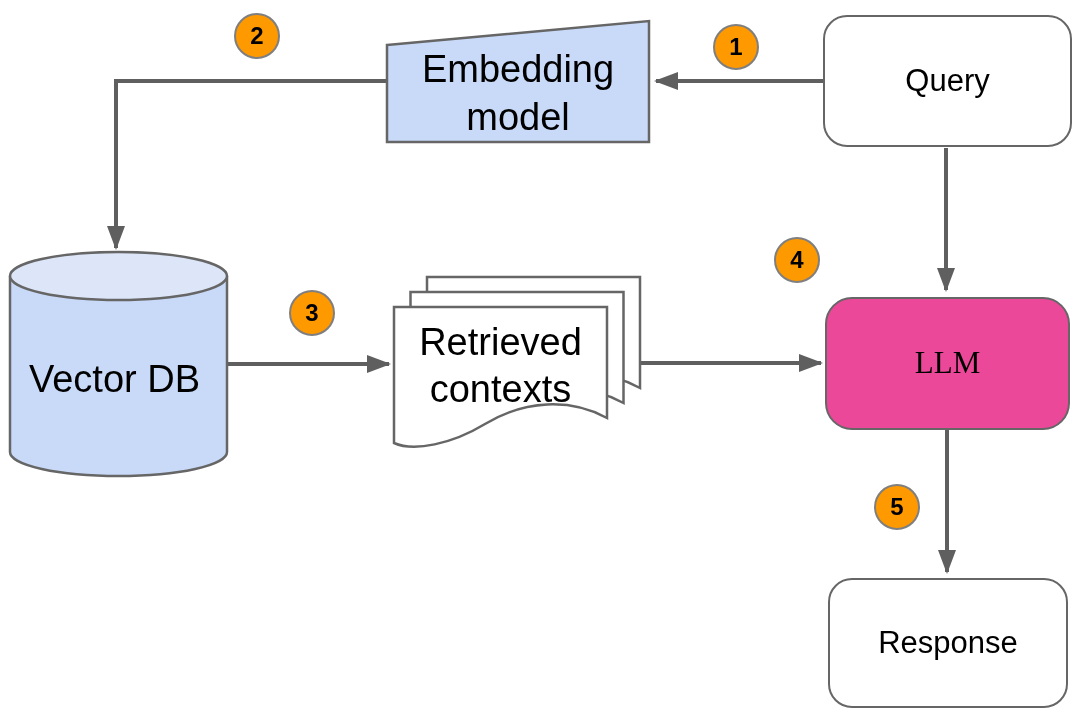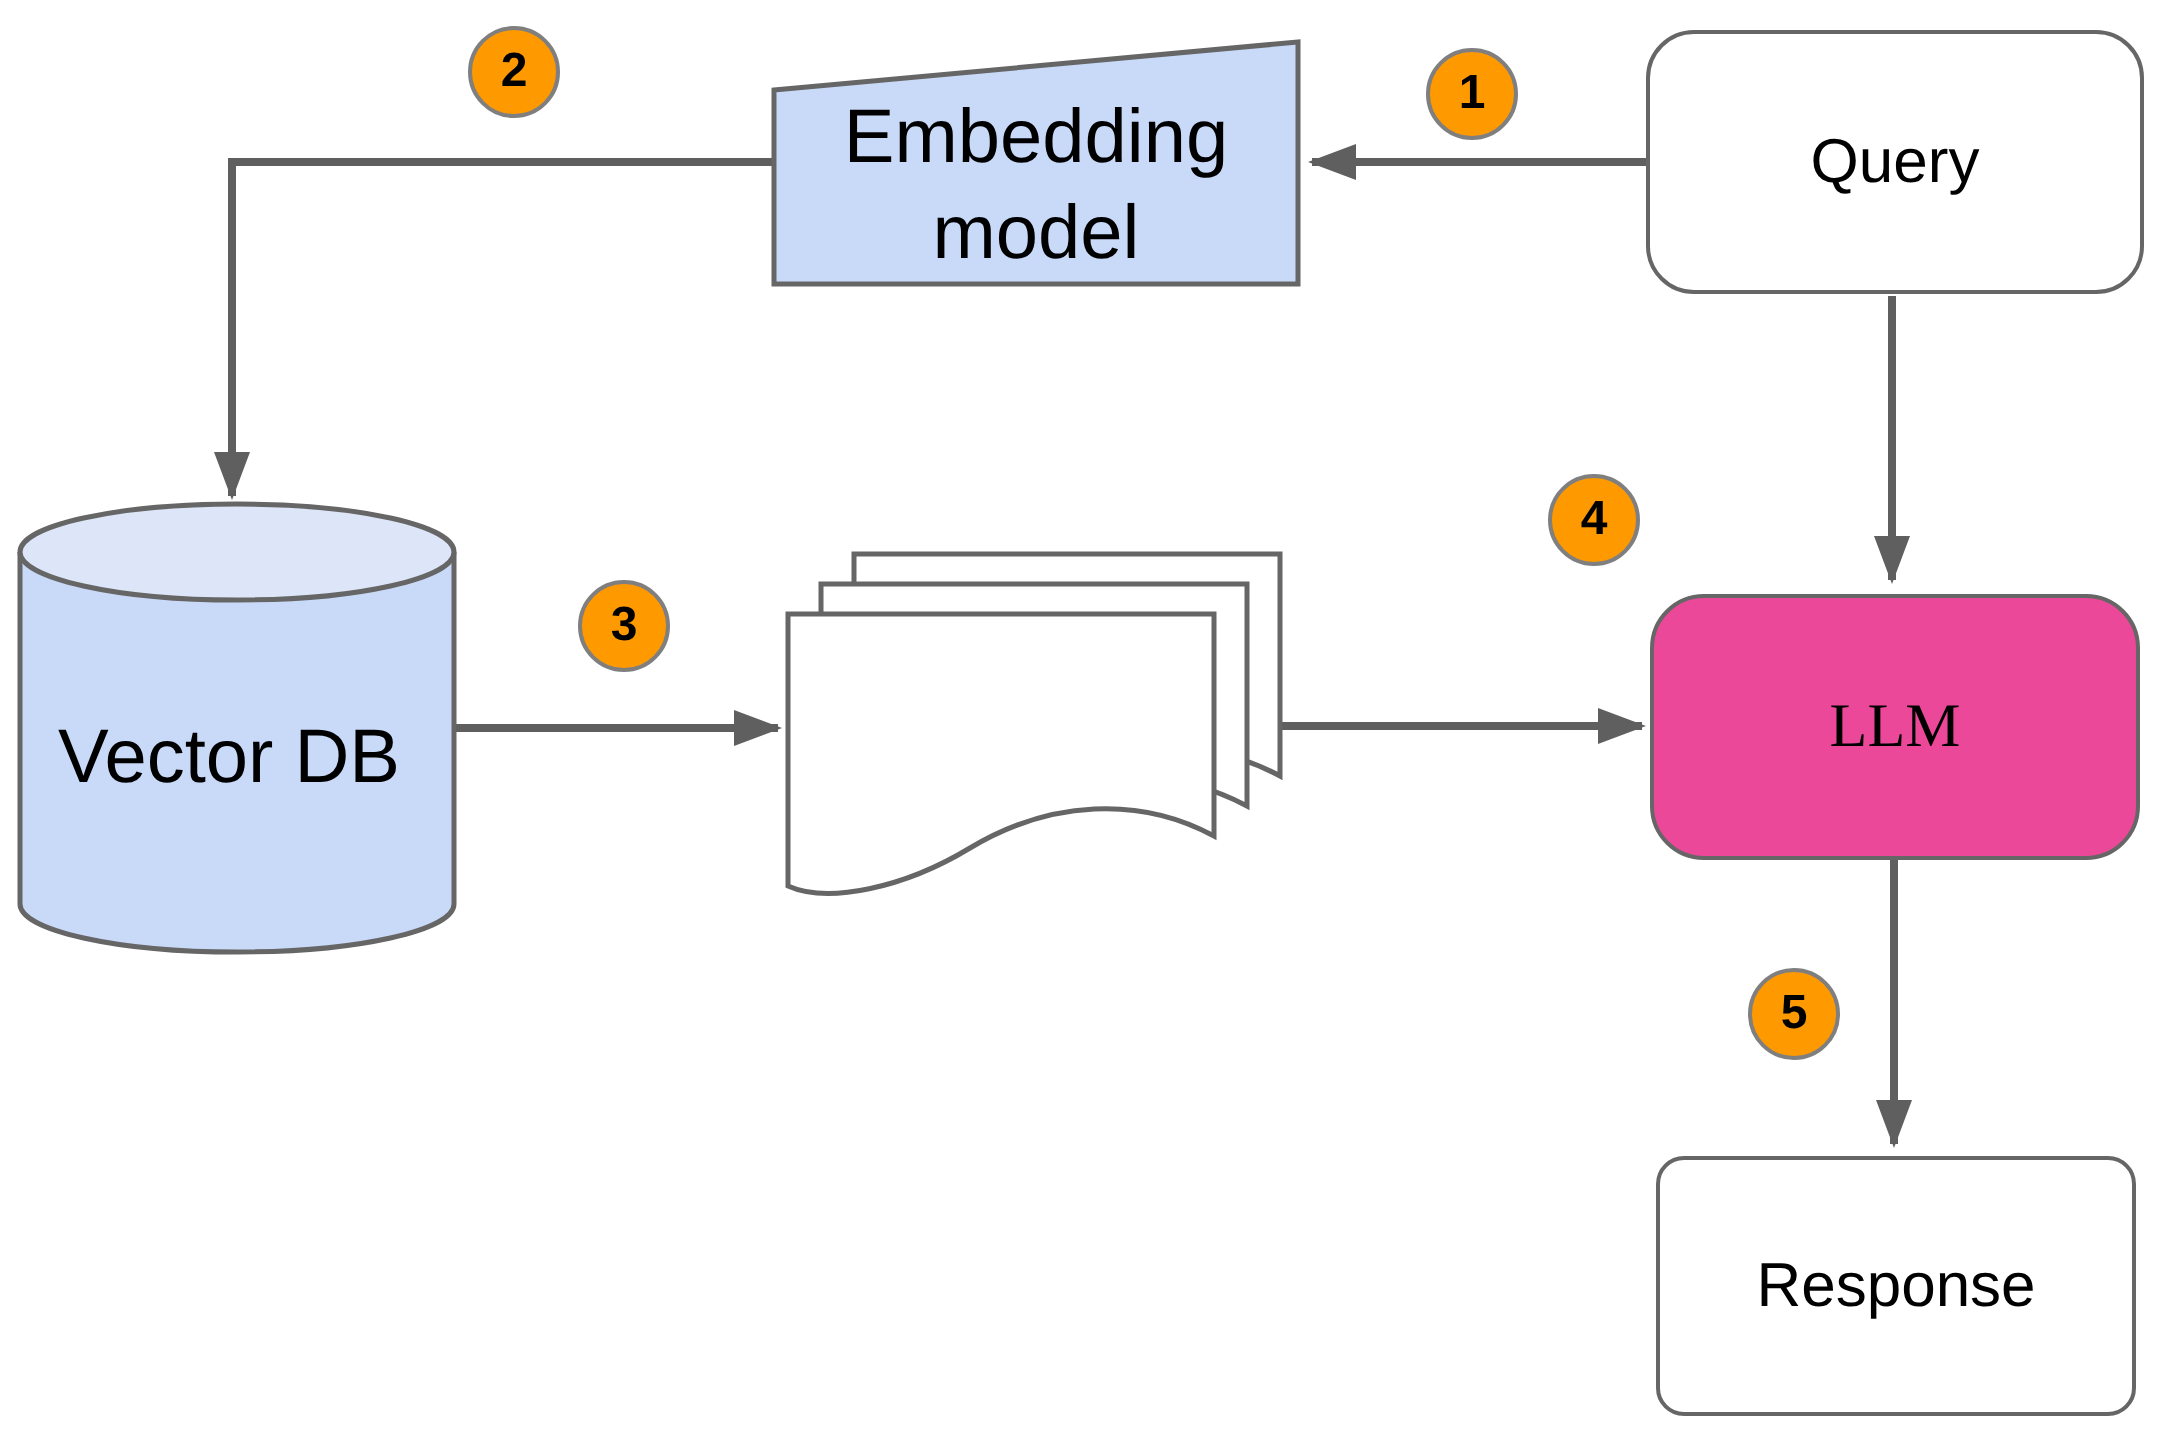"Retrieved contexts" div.shape-label { html: none -> <div> <span>Retrieved contexts</span> </div> }
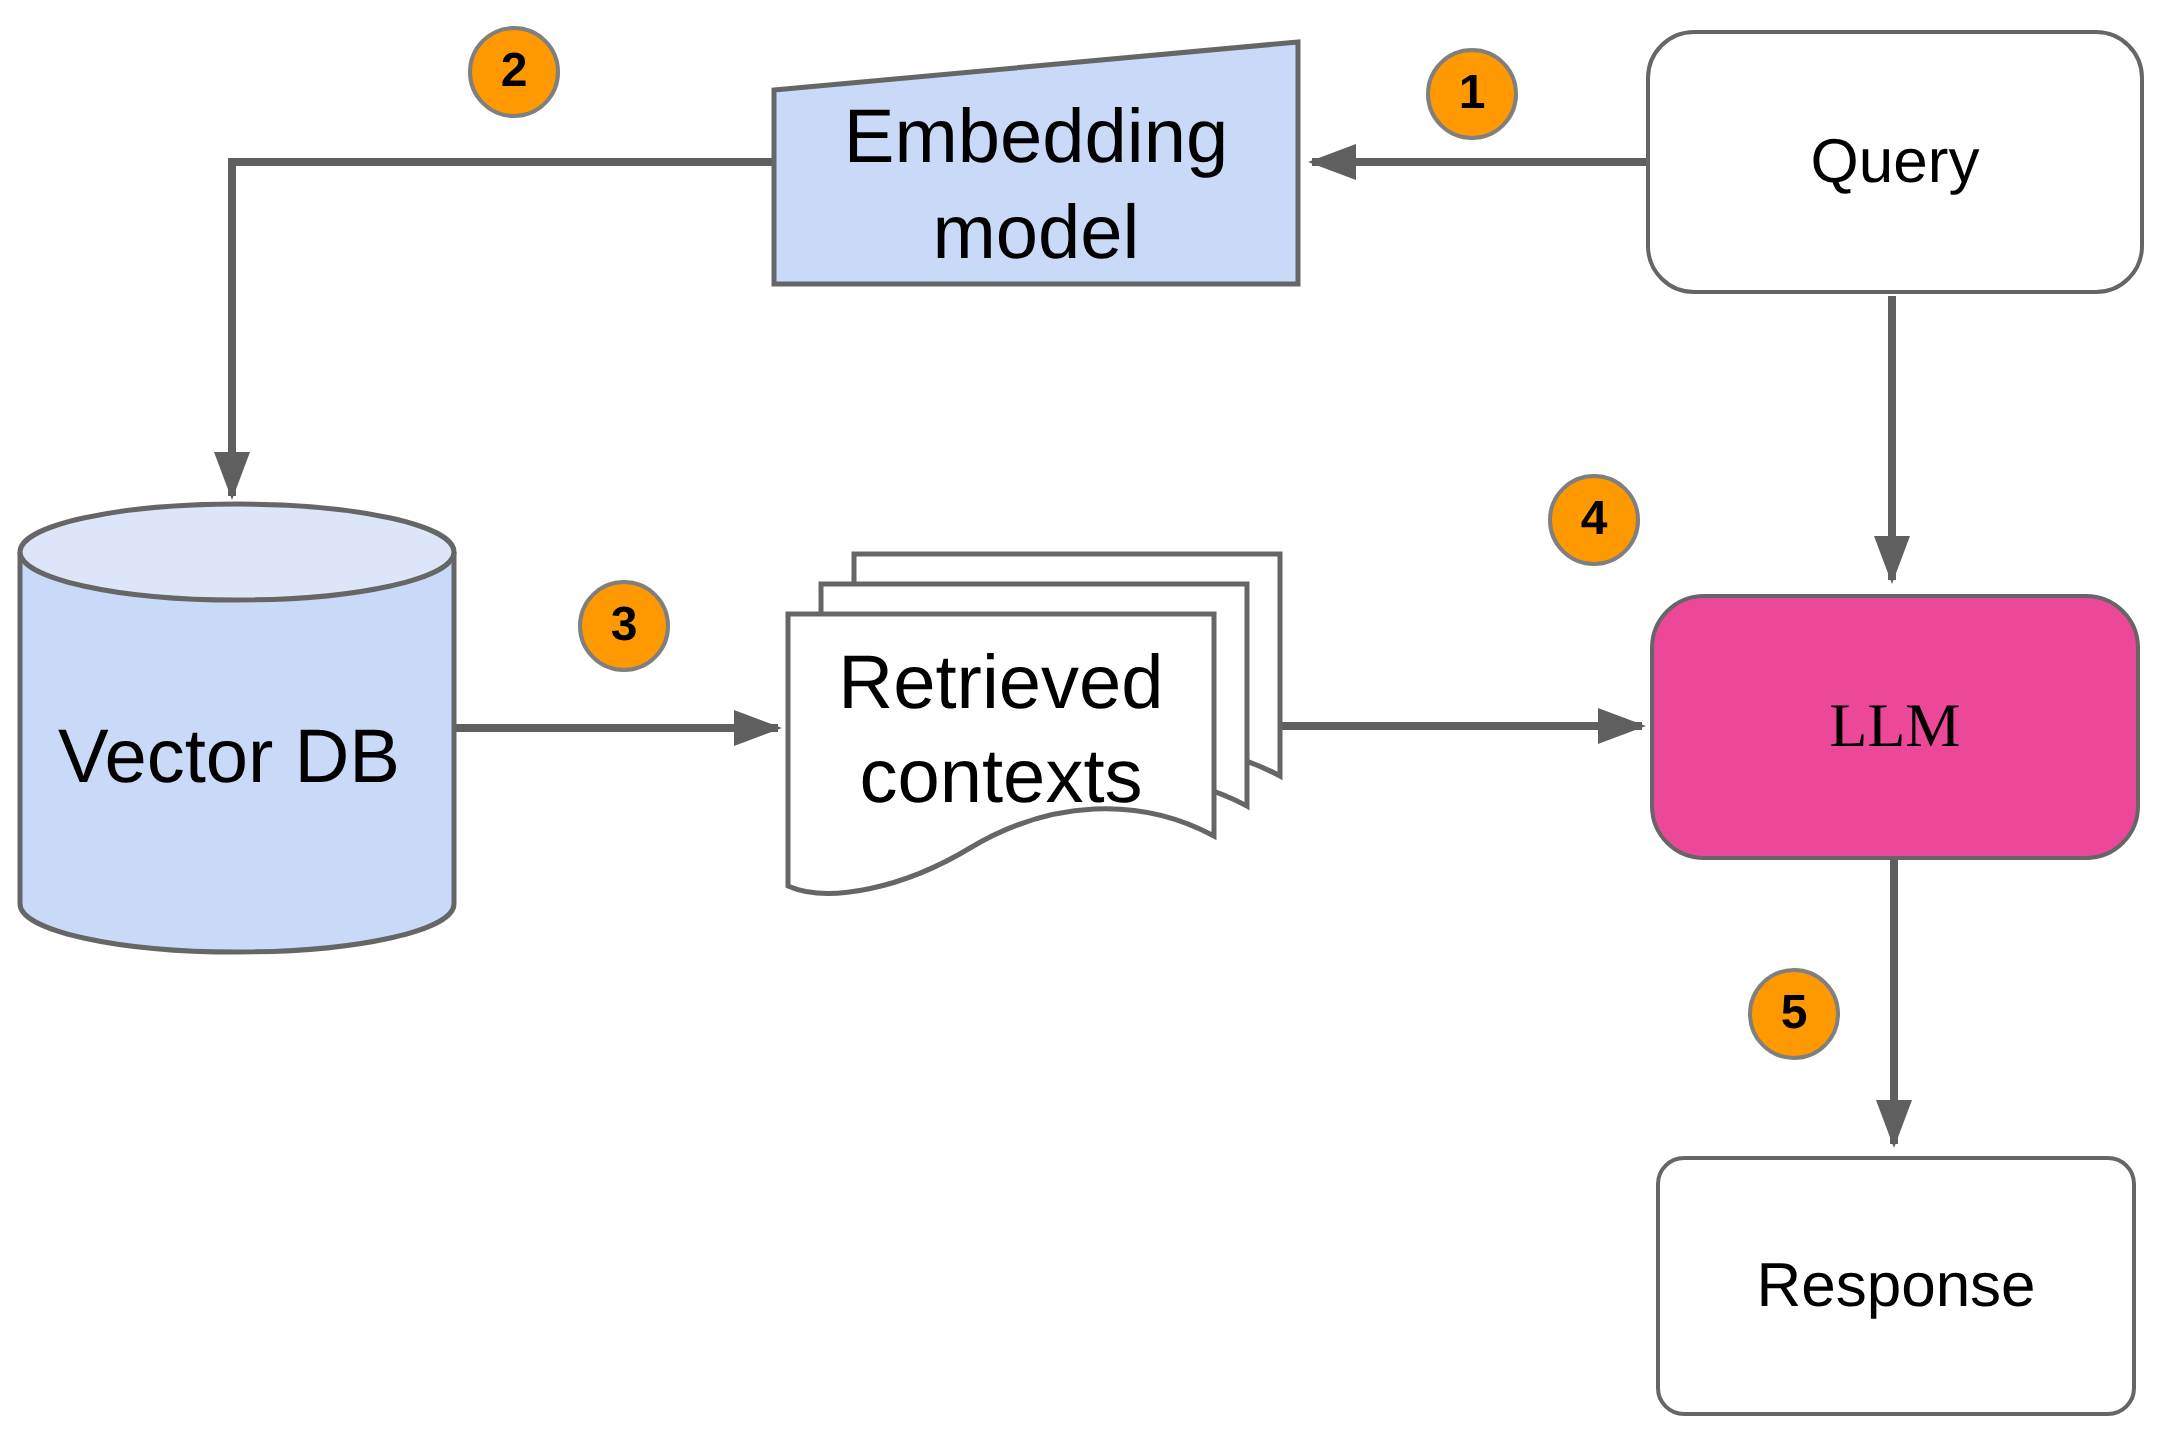"Response" div.node { border-radius: 14px -> none }
